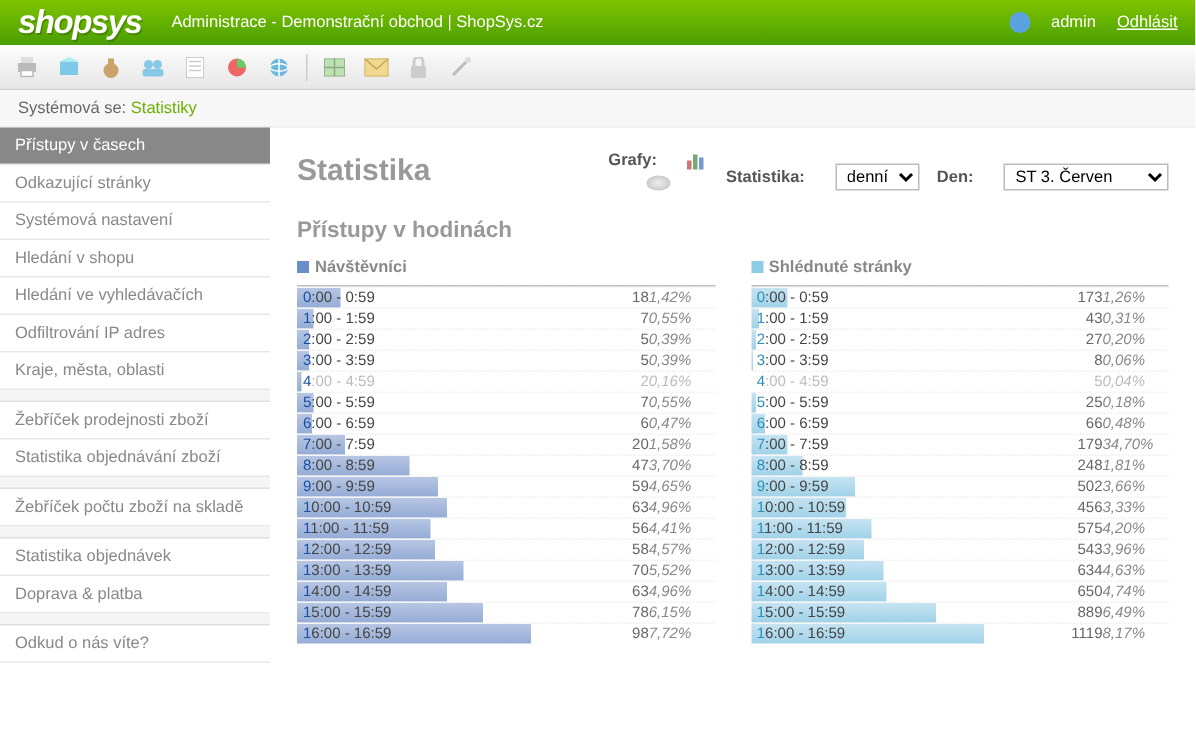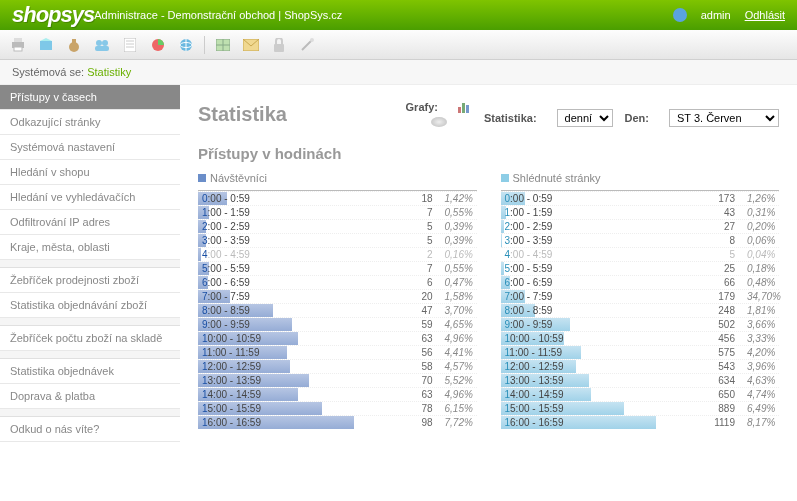"Administrace - Demonstrační obchod |" .header-sub { margin-left: none -> 20px }
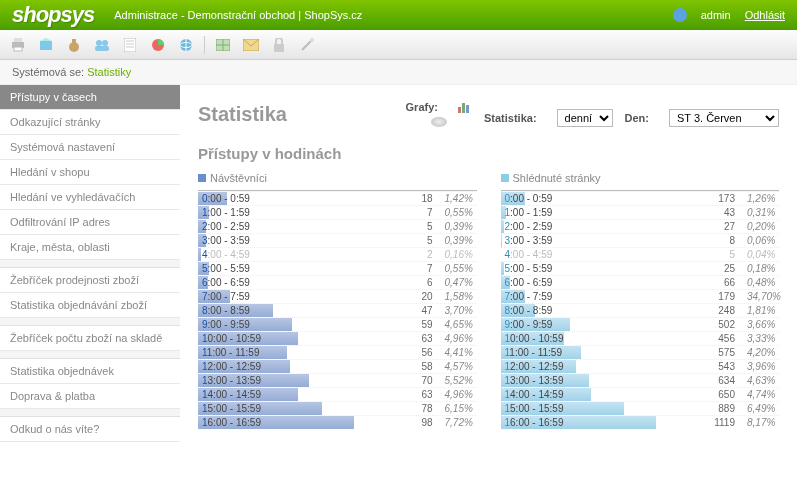"Návštěvníci" .chart-head { font-weight: none -> bold }
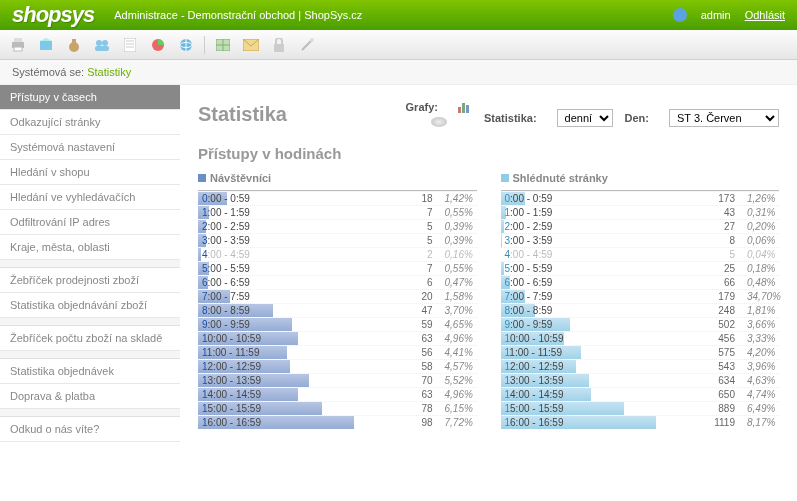"1,42%" .row-pct { padding-left: 12px -> none }
